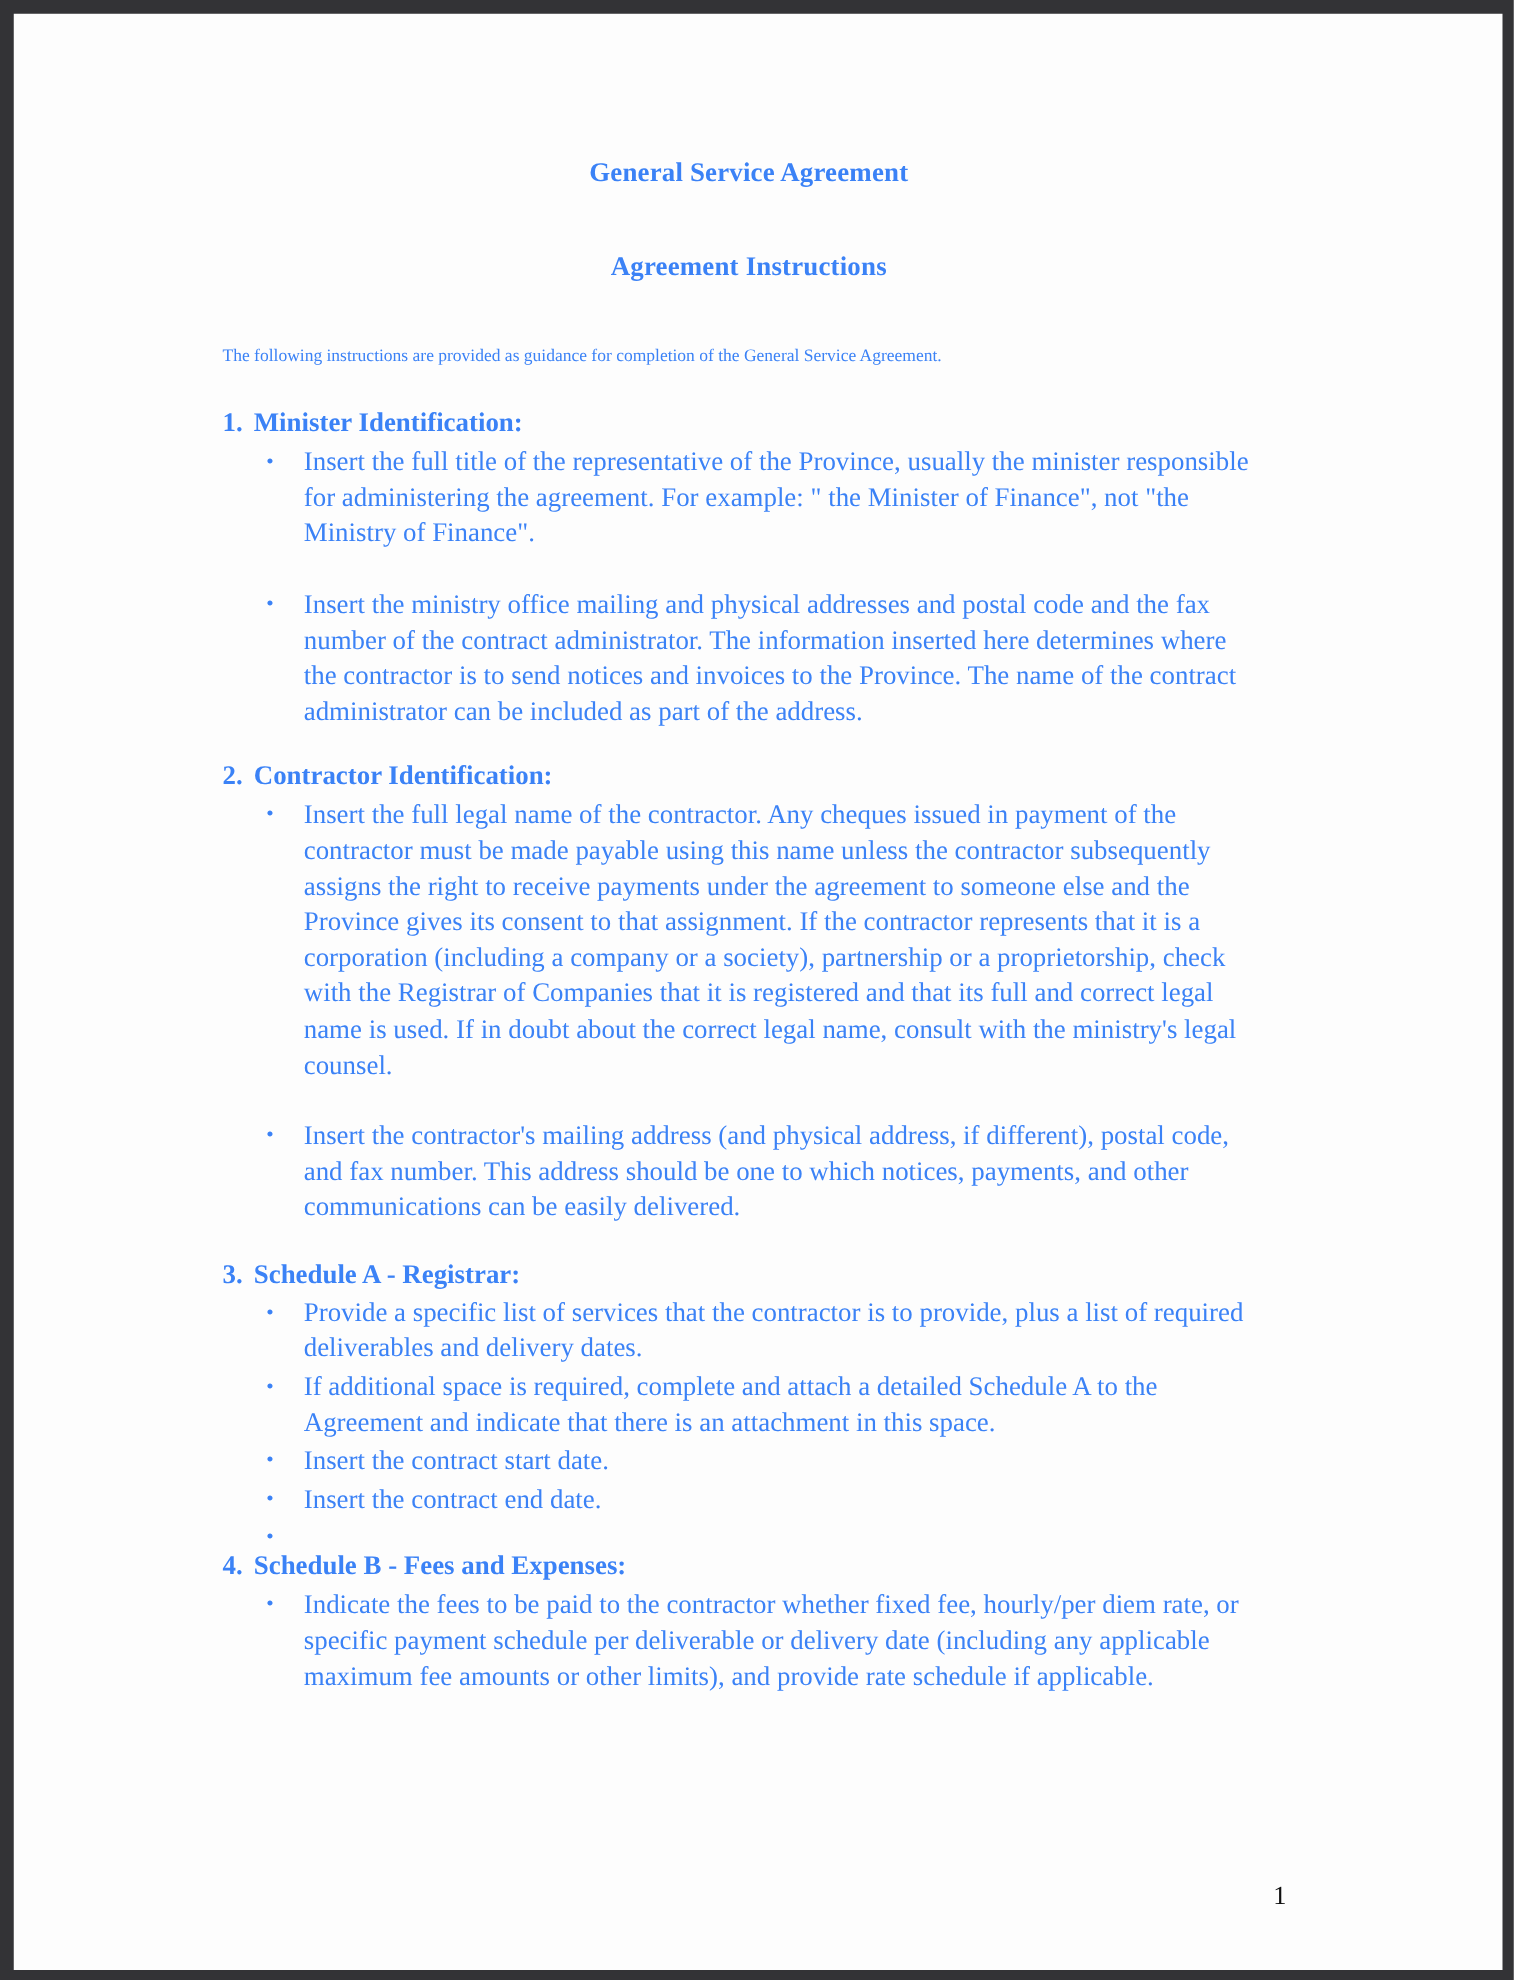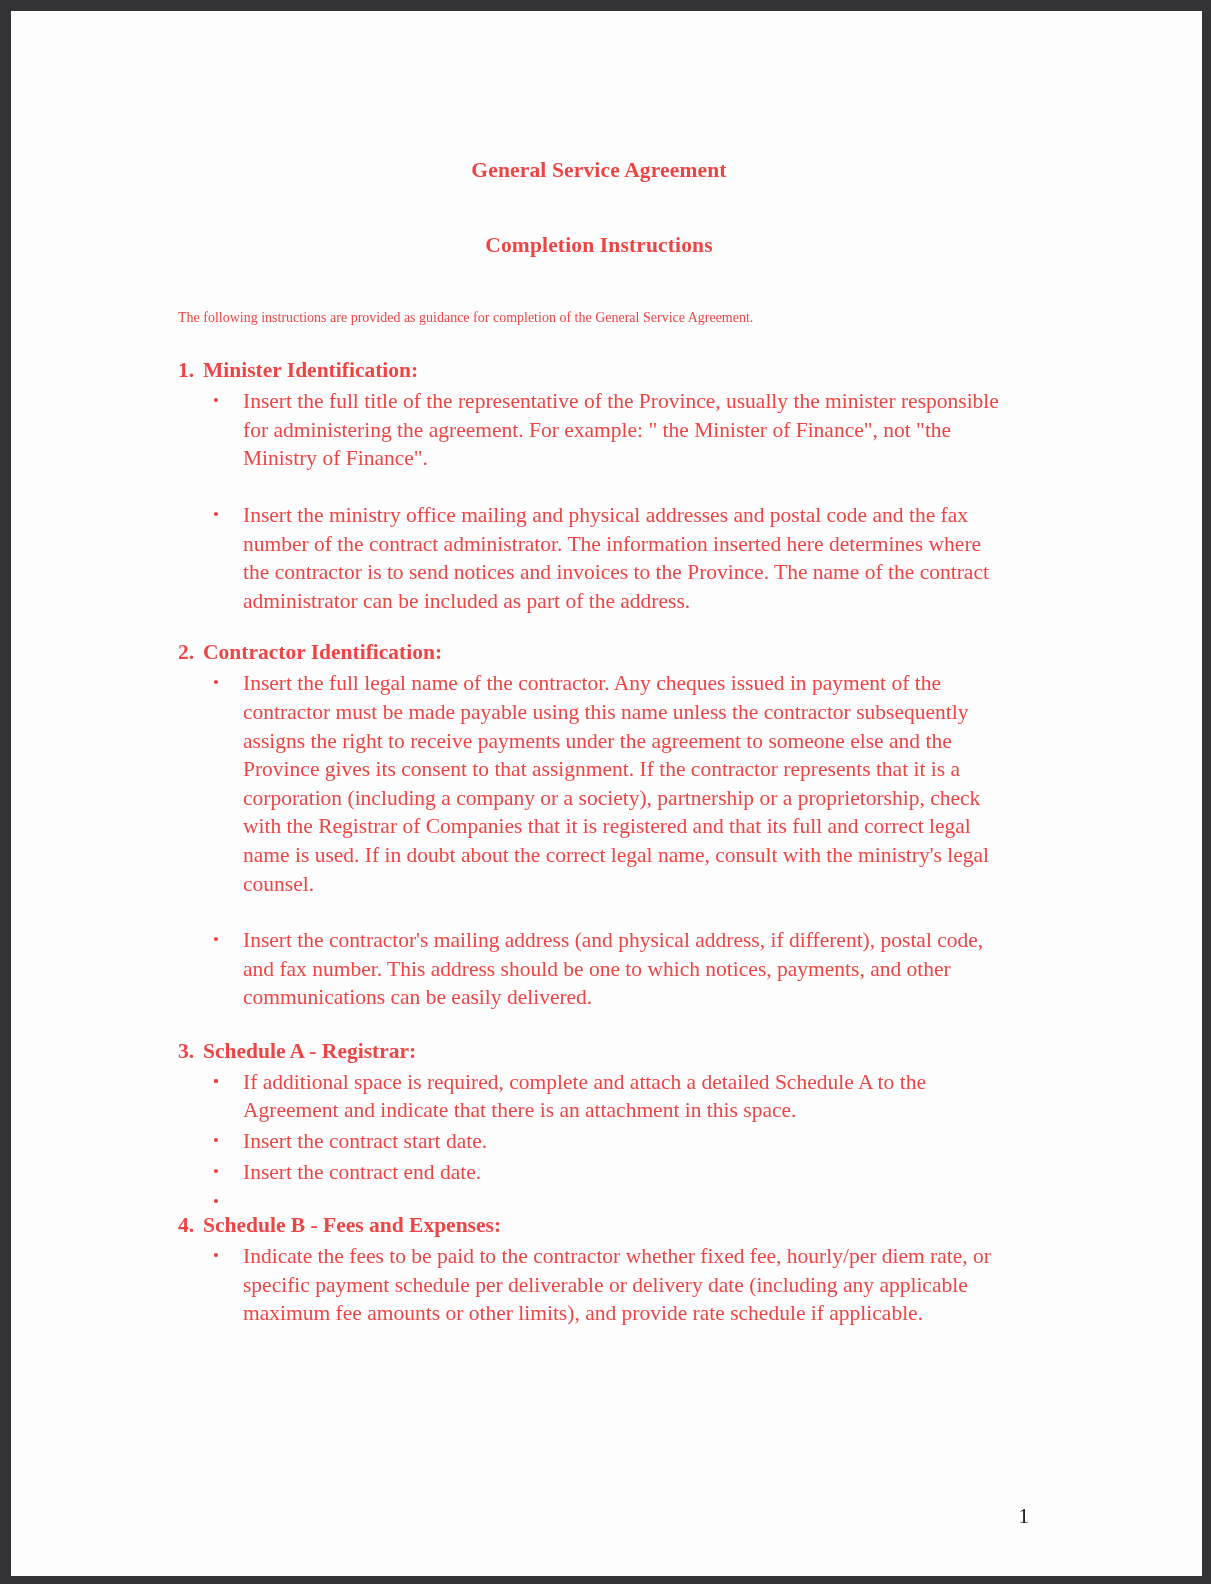"General Service Agreement" .doc-body { color: #ef4444 -> #3b82f6; top: 156px -> 124px }
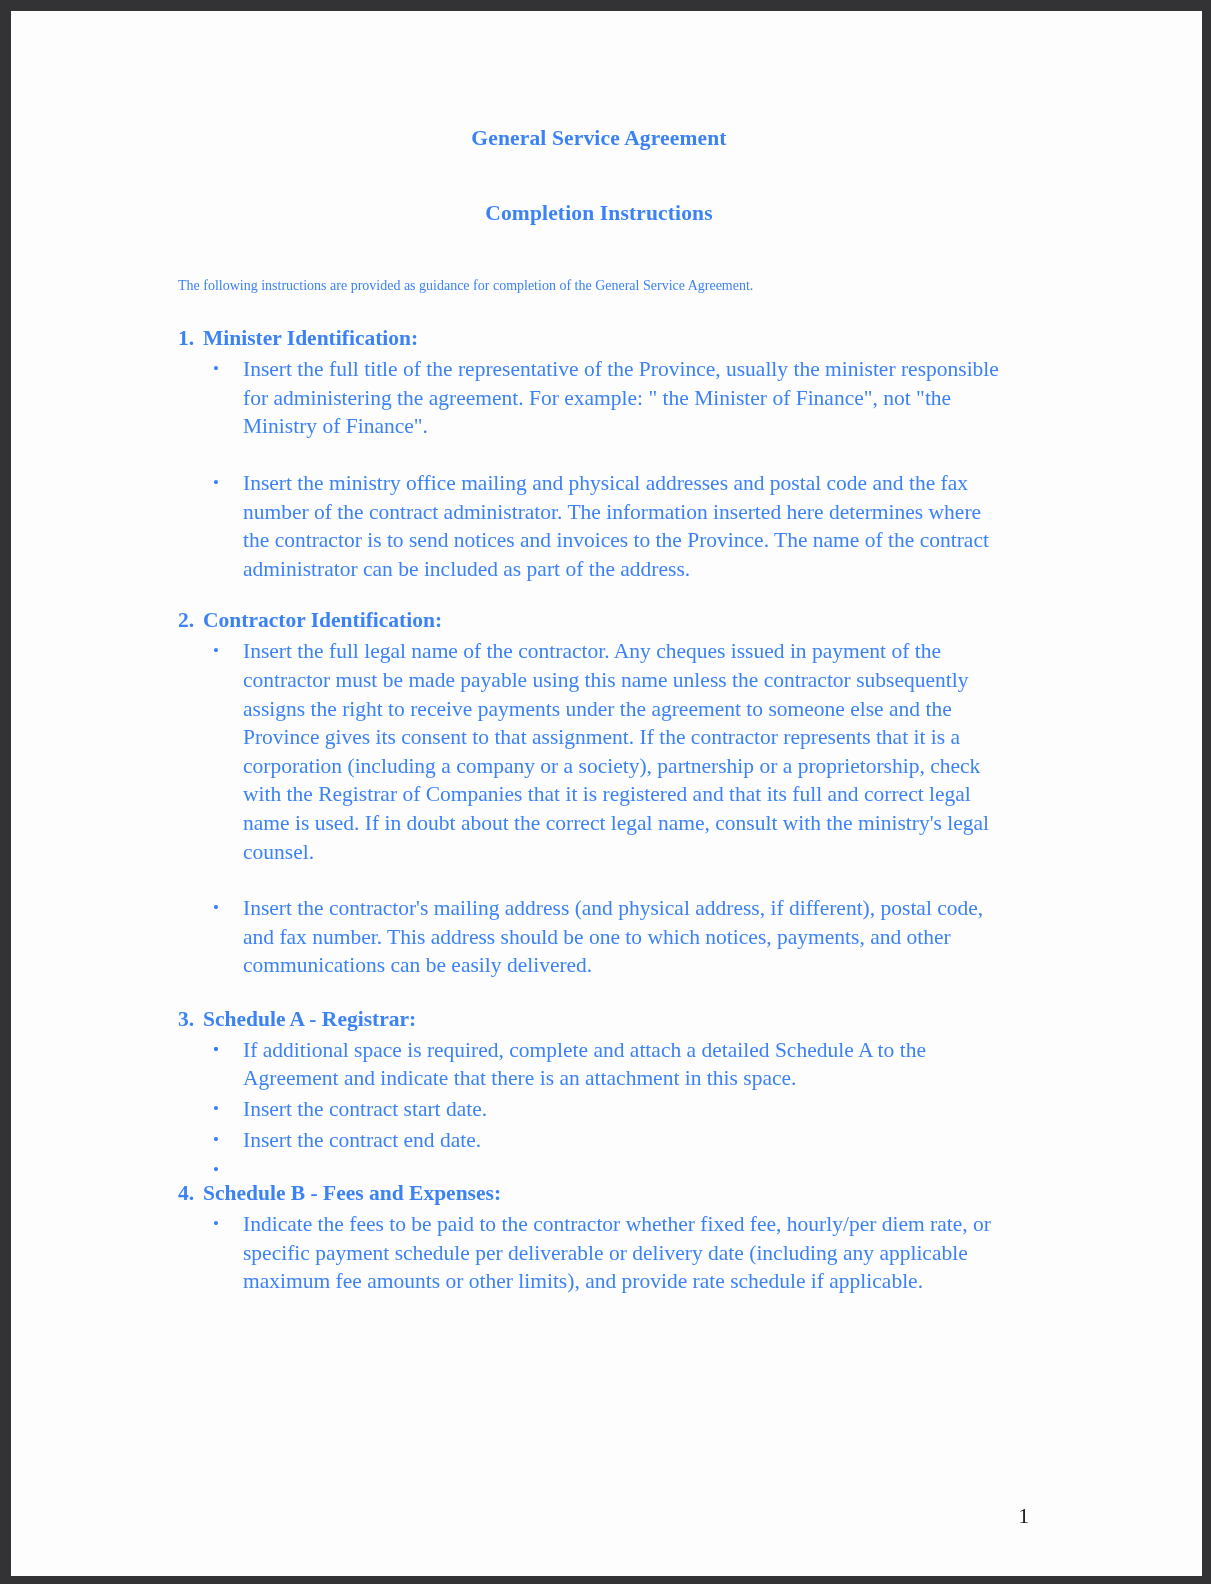"Completion Instructions" div.subtitle { text: Completion -> Agreement }
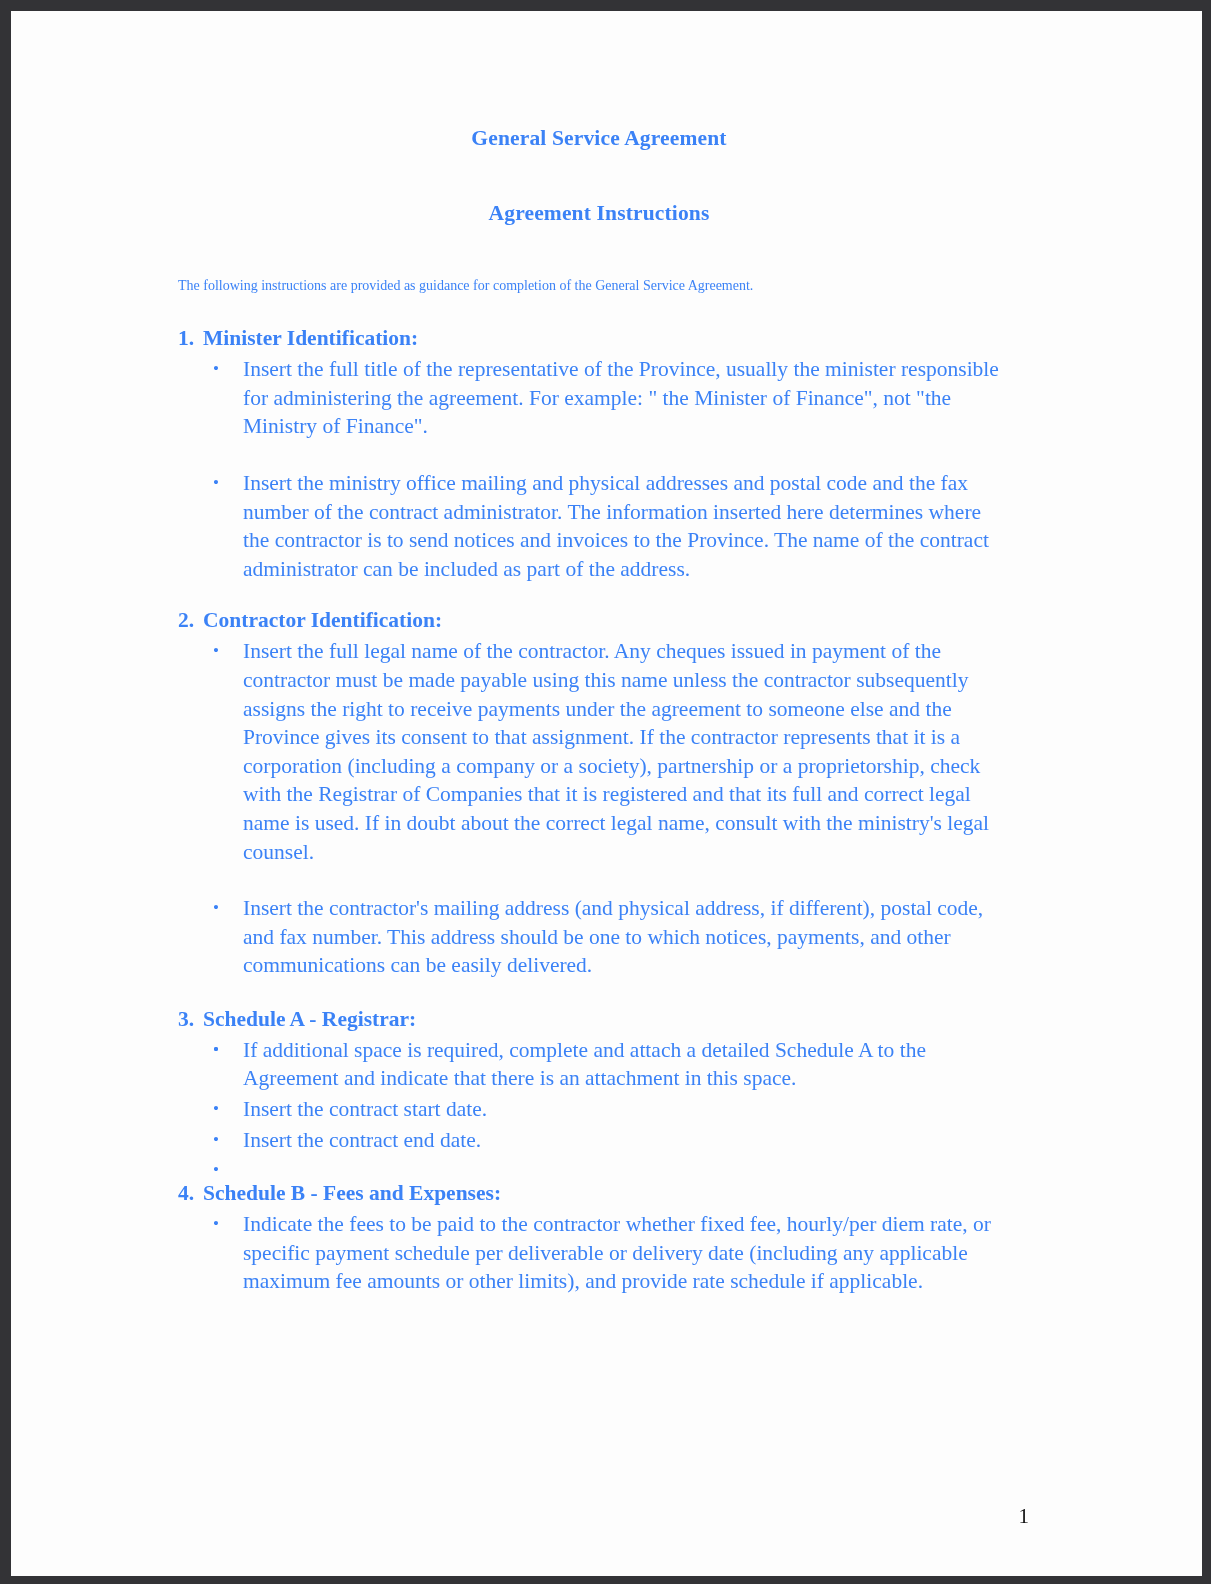"Provide a specific list of" span { html: none -> <span>Provide a specific list of services that the contractor is to provide, plus a list of required deliverables and delivery dates.</span> }
